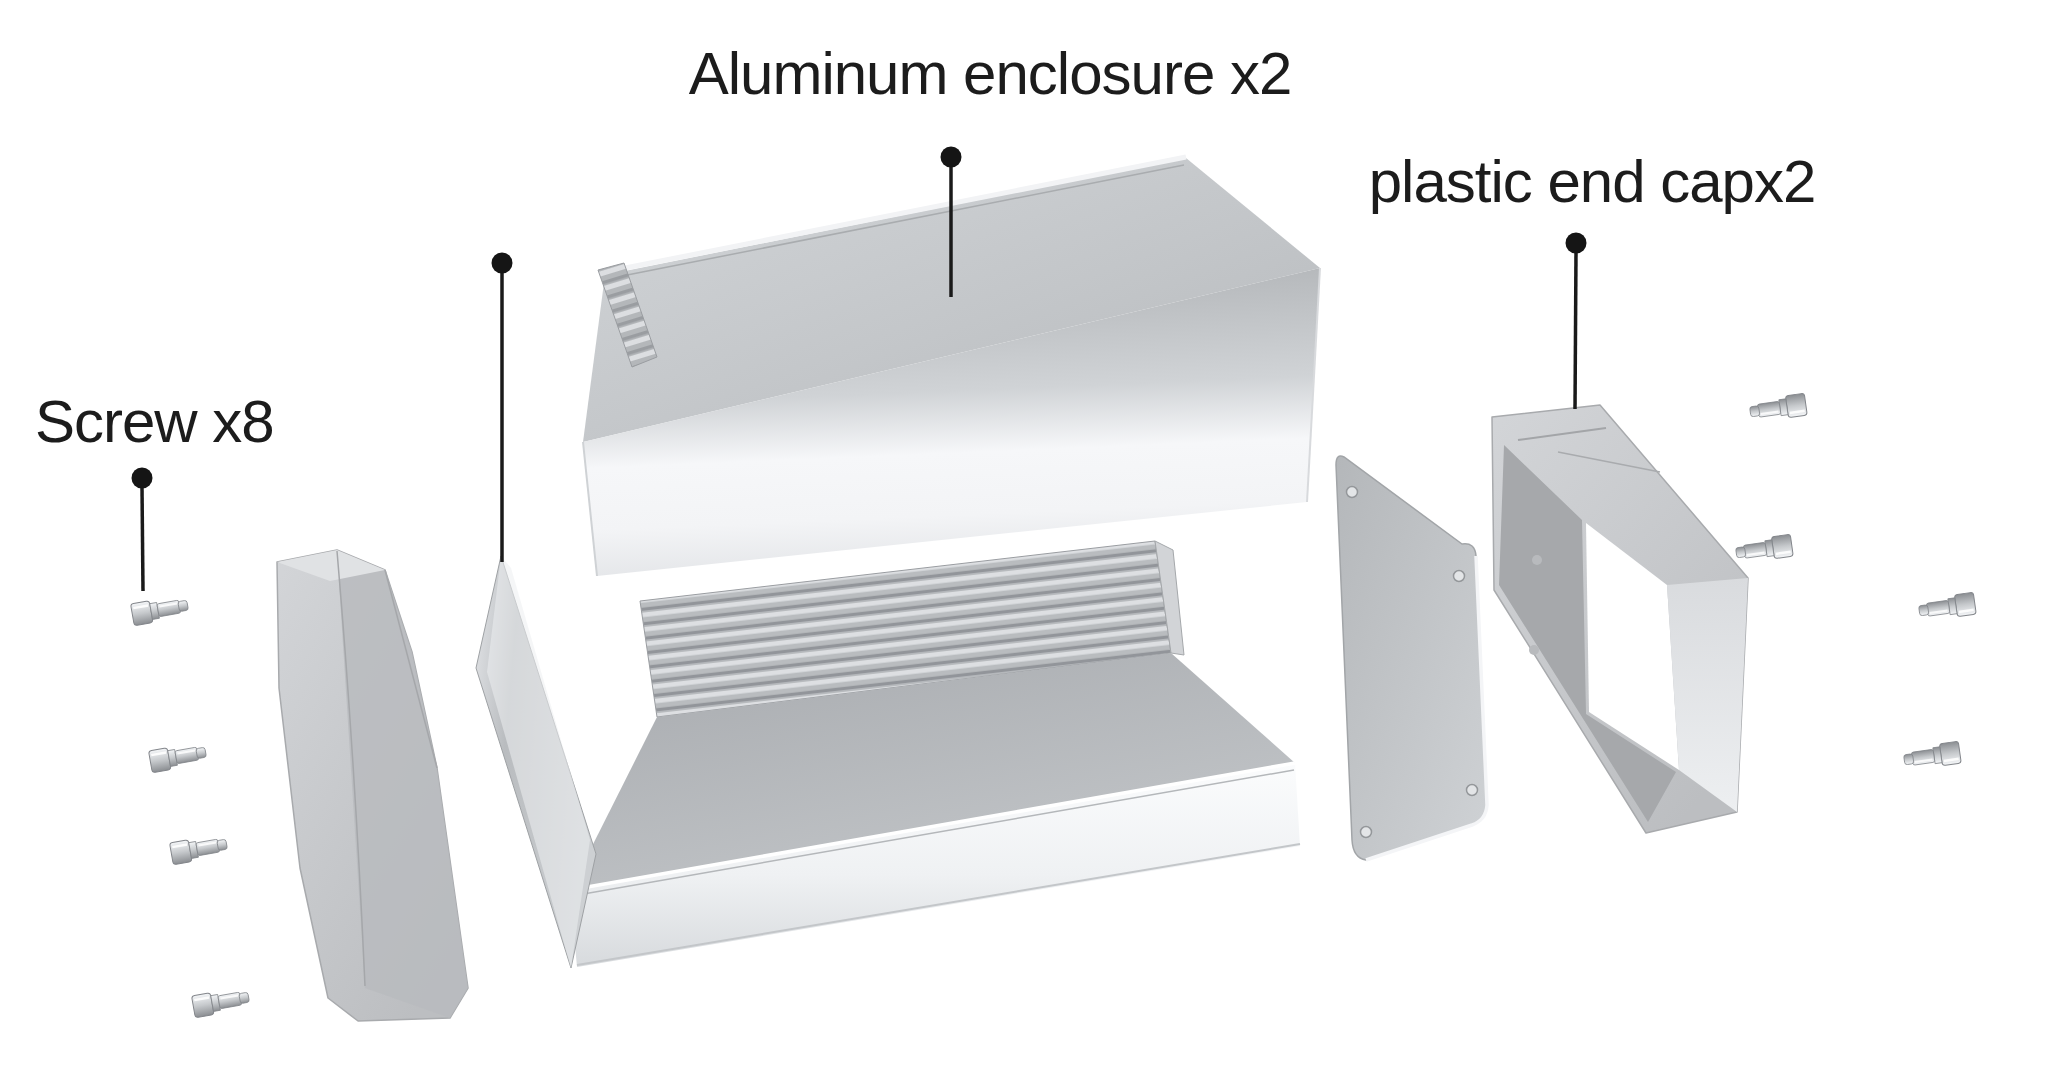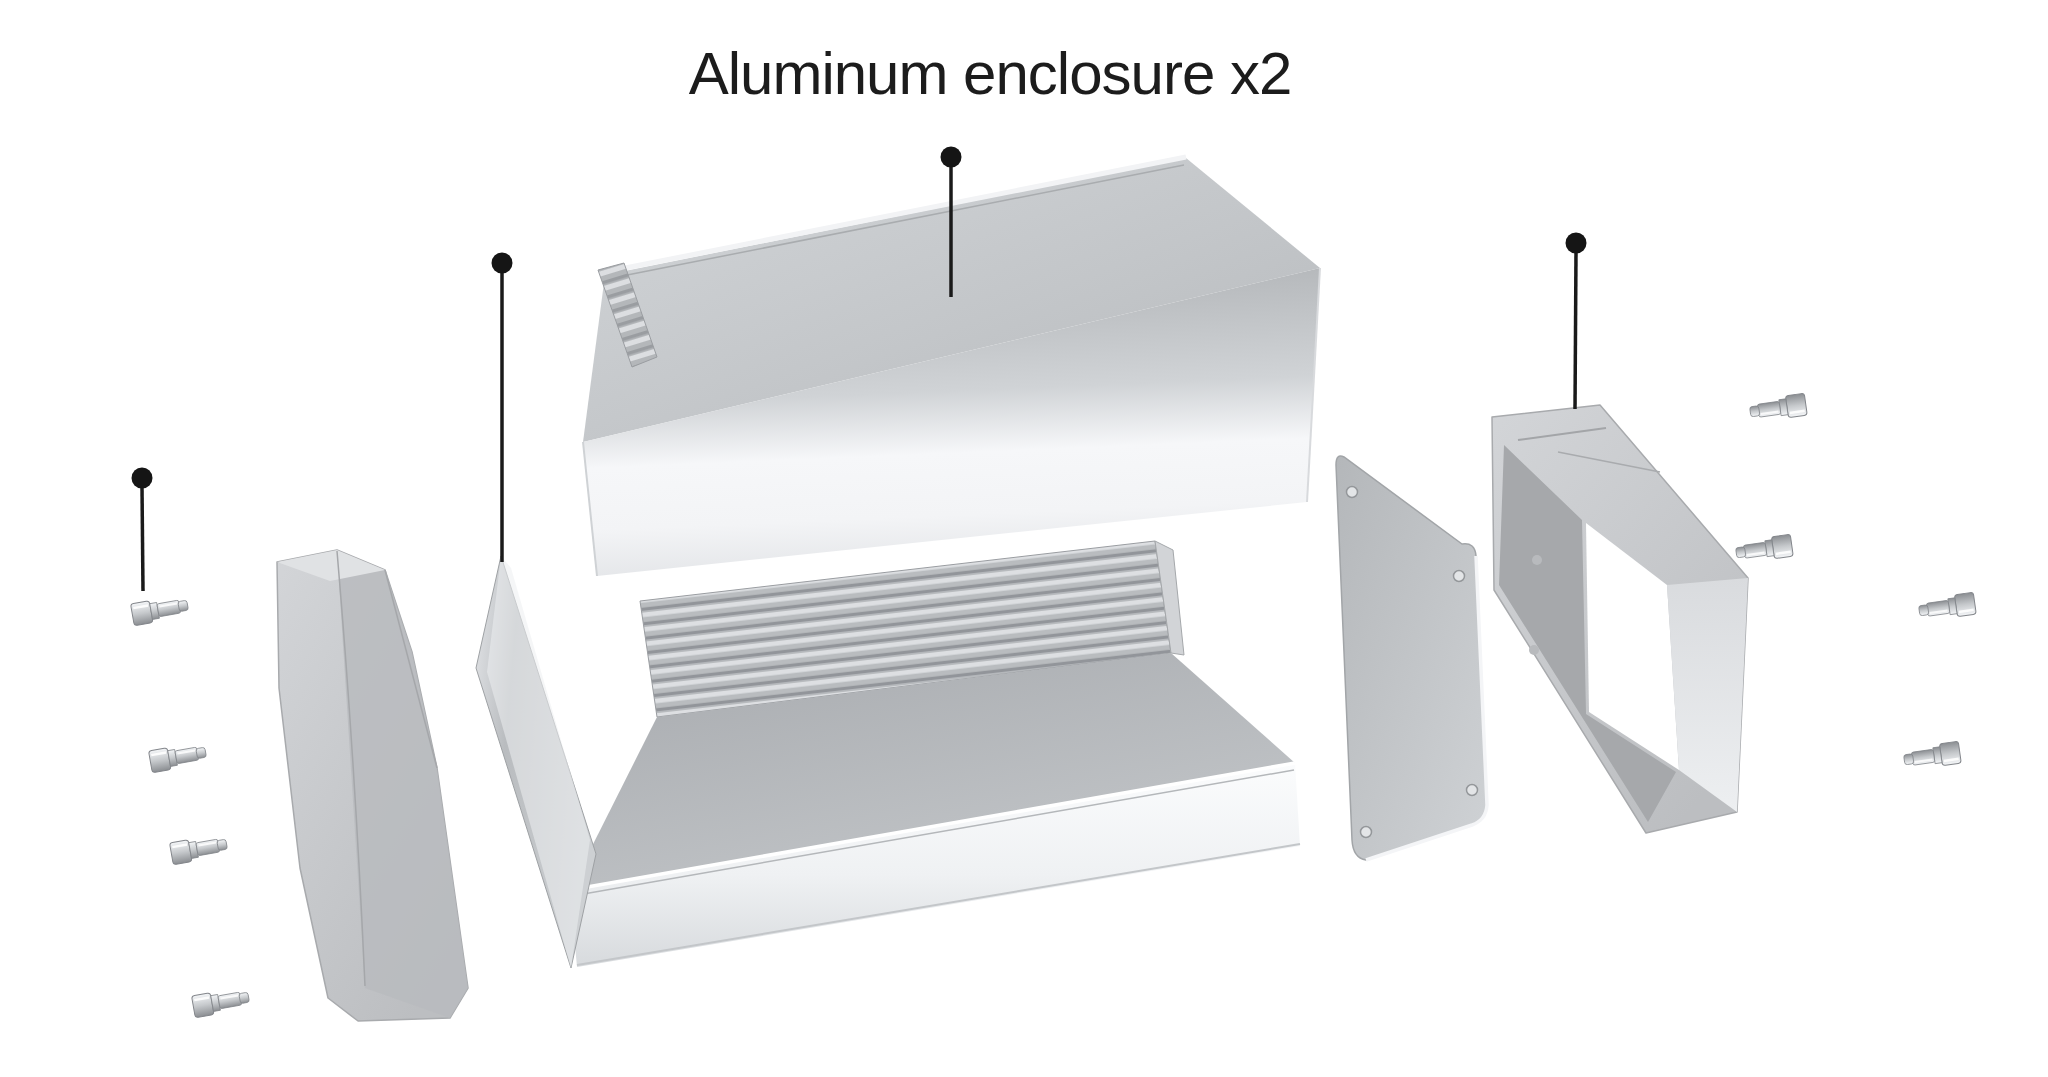"plastic end capx2" div.label { html: none -> <div>plastic end capx2</div> }
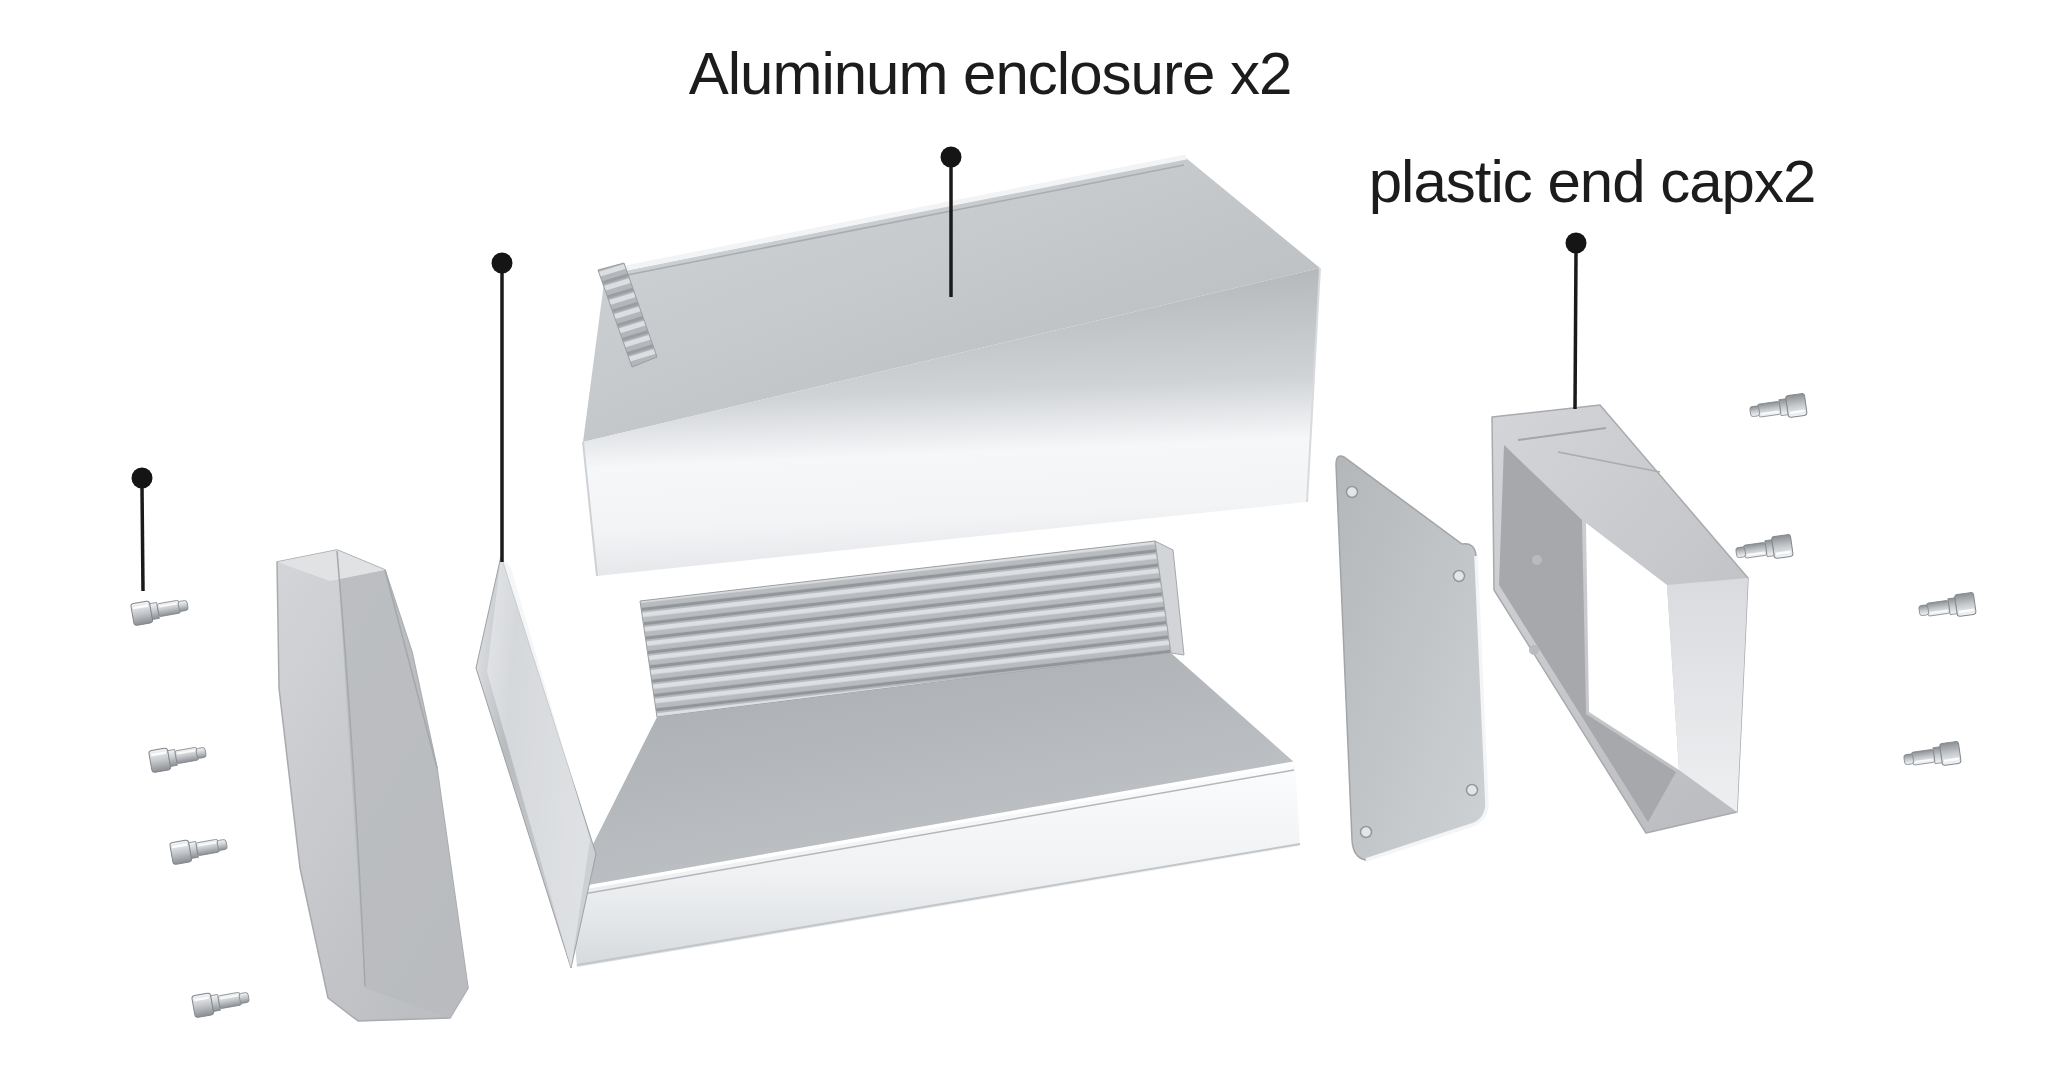"Screw x8" div.label { html: none -> <div>Screw x8</div> }
